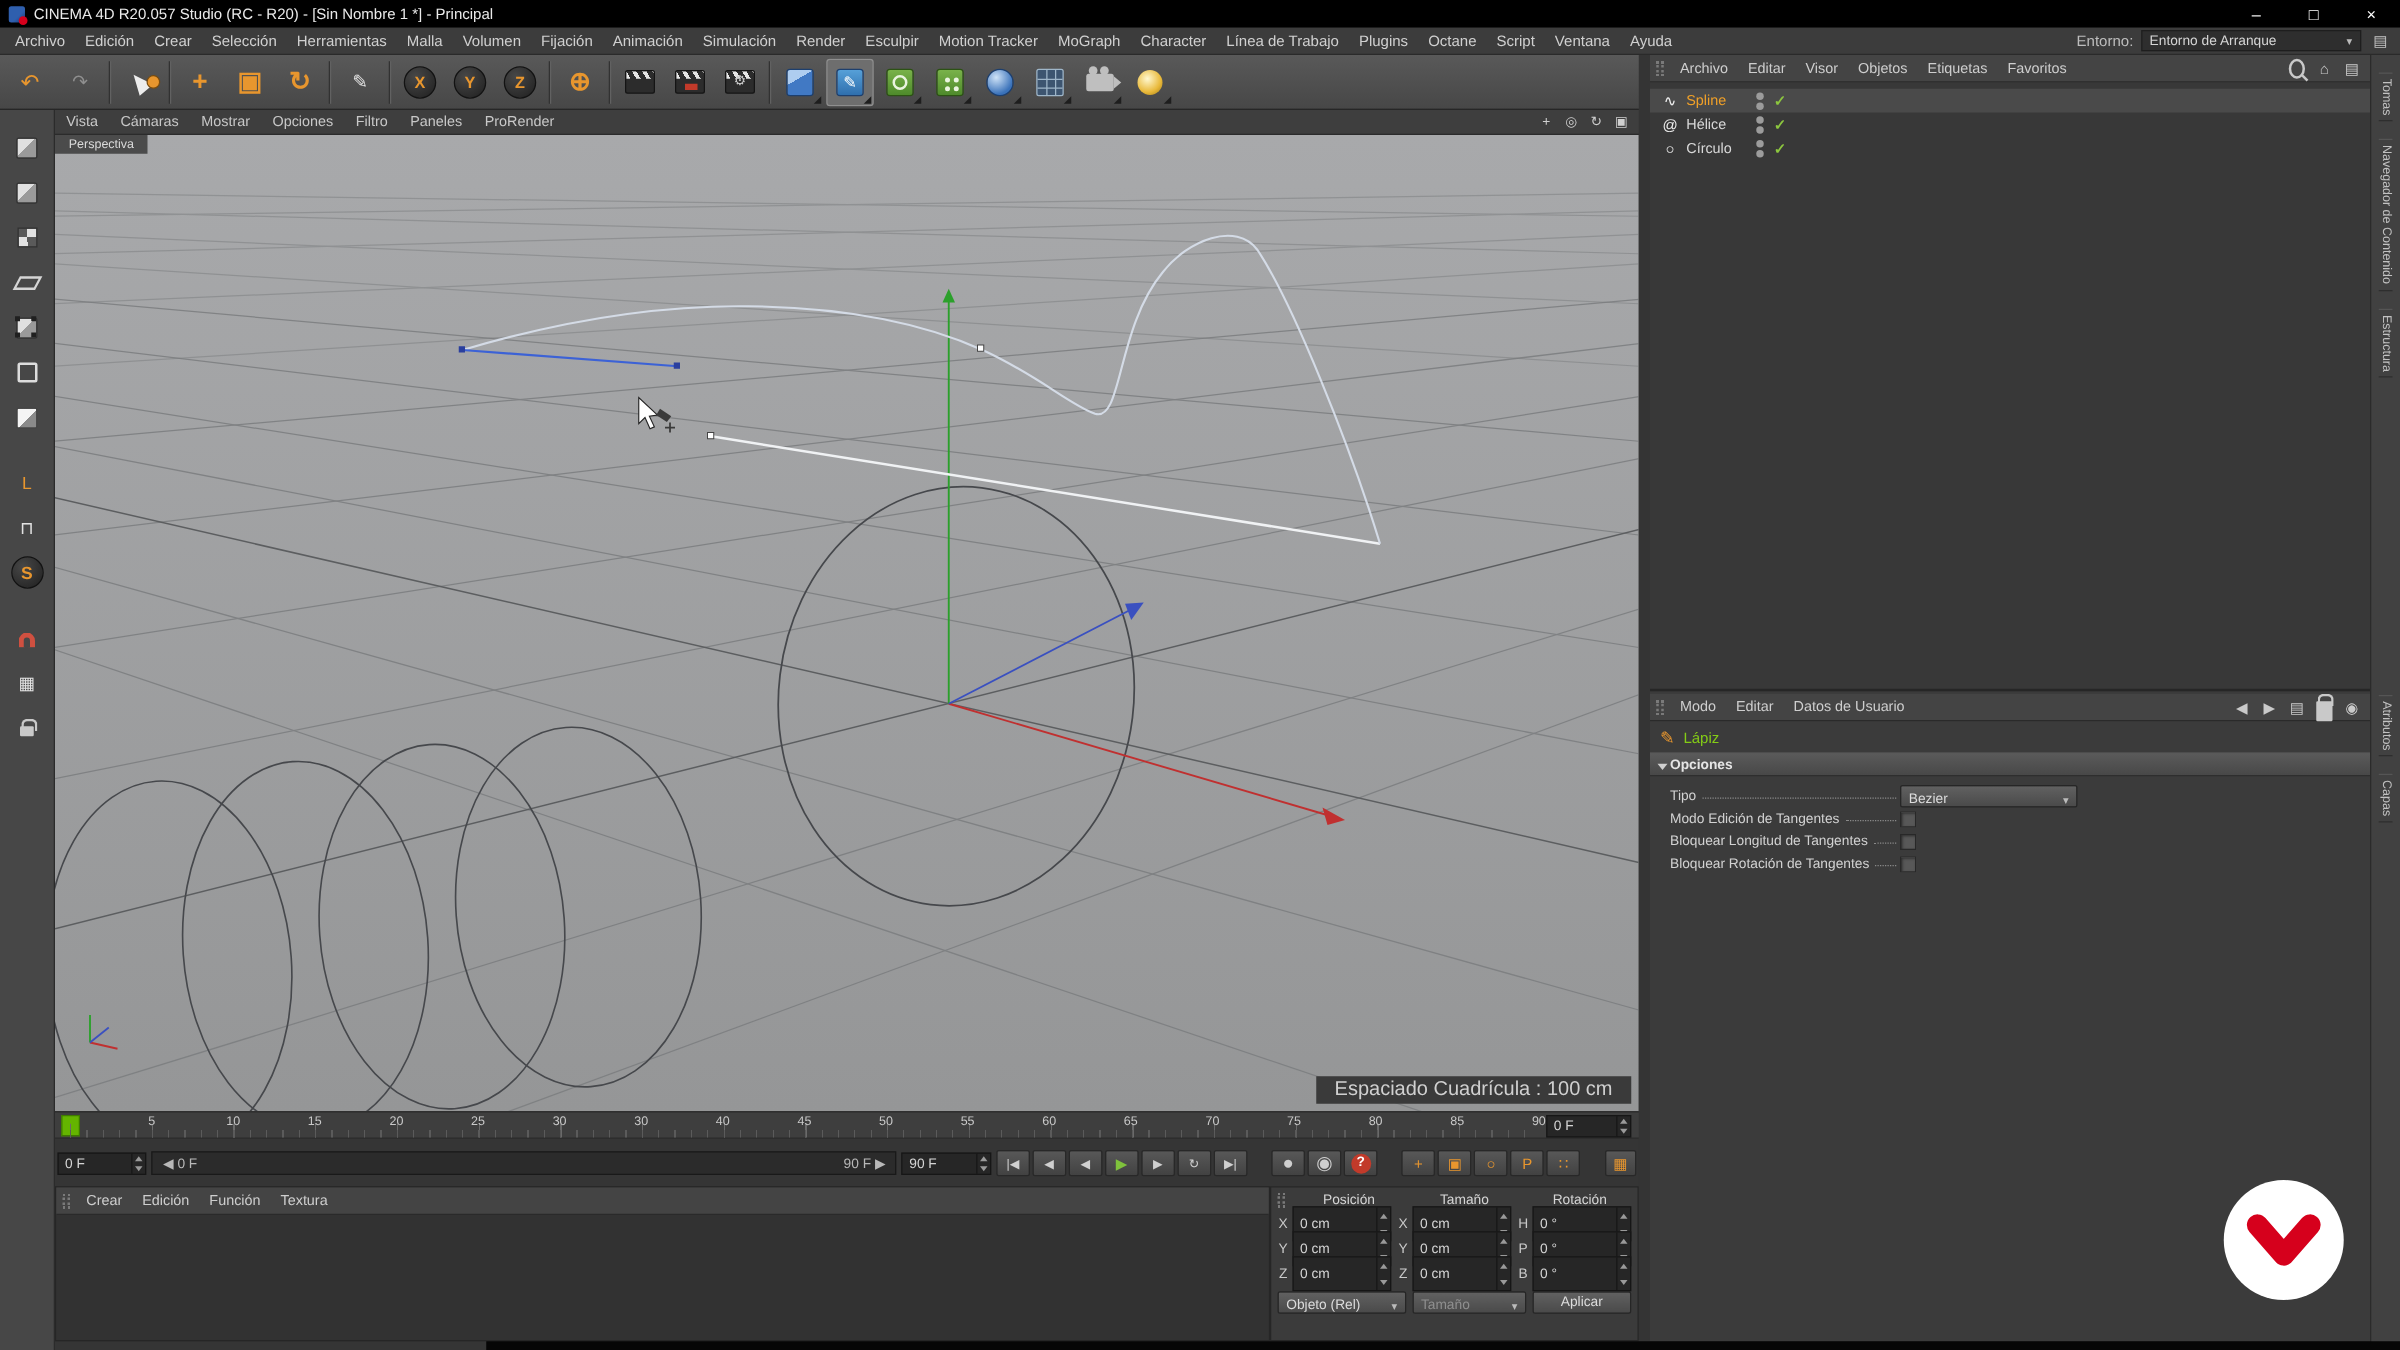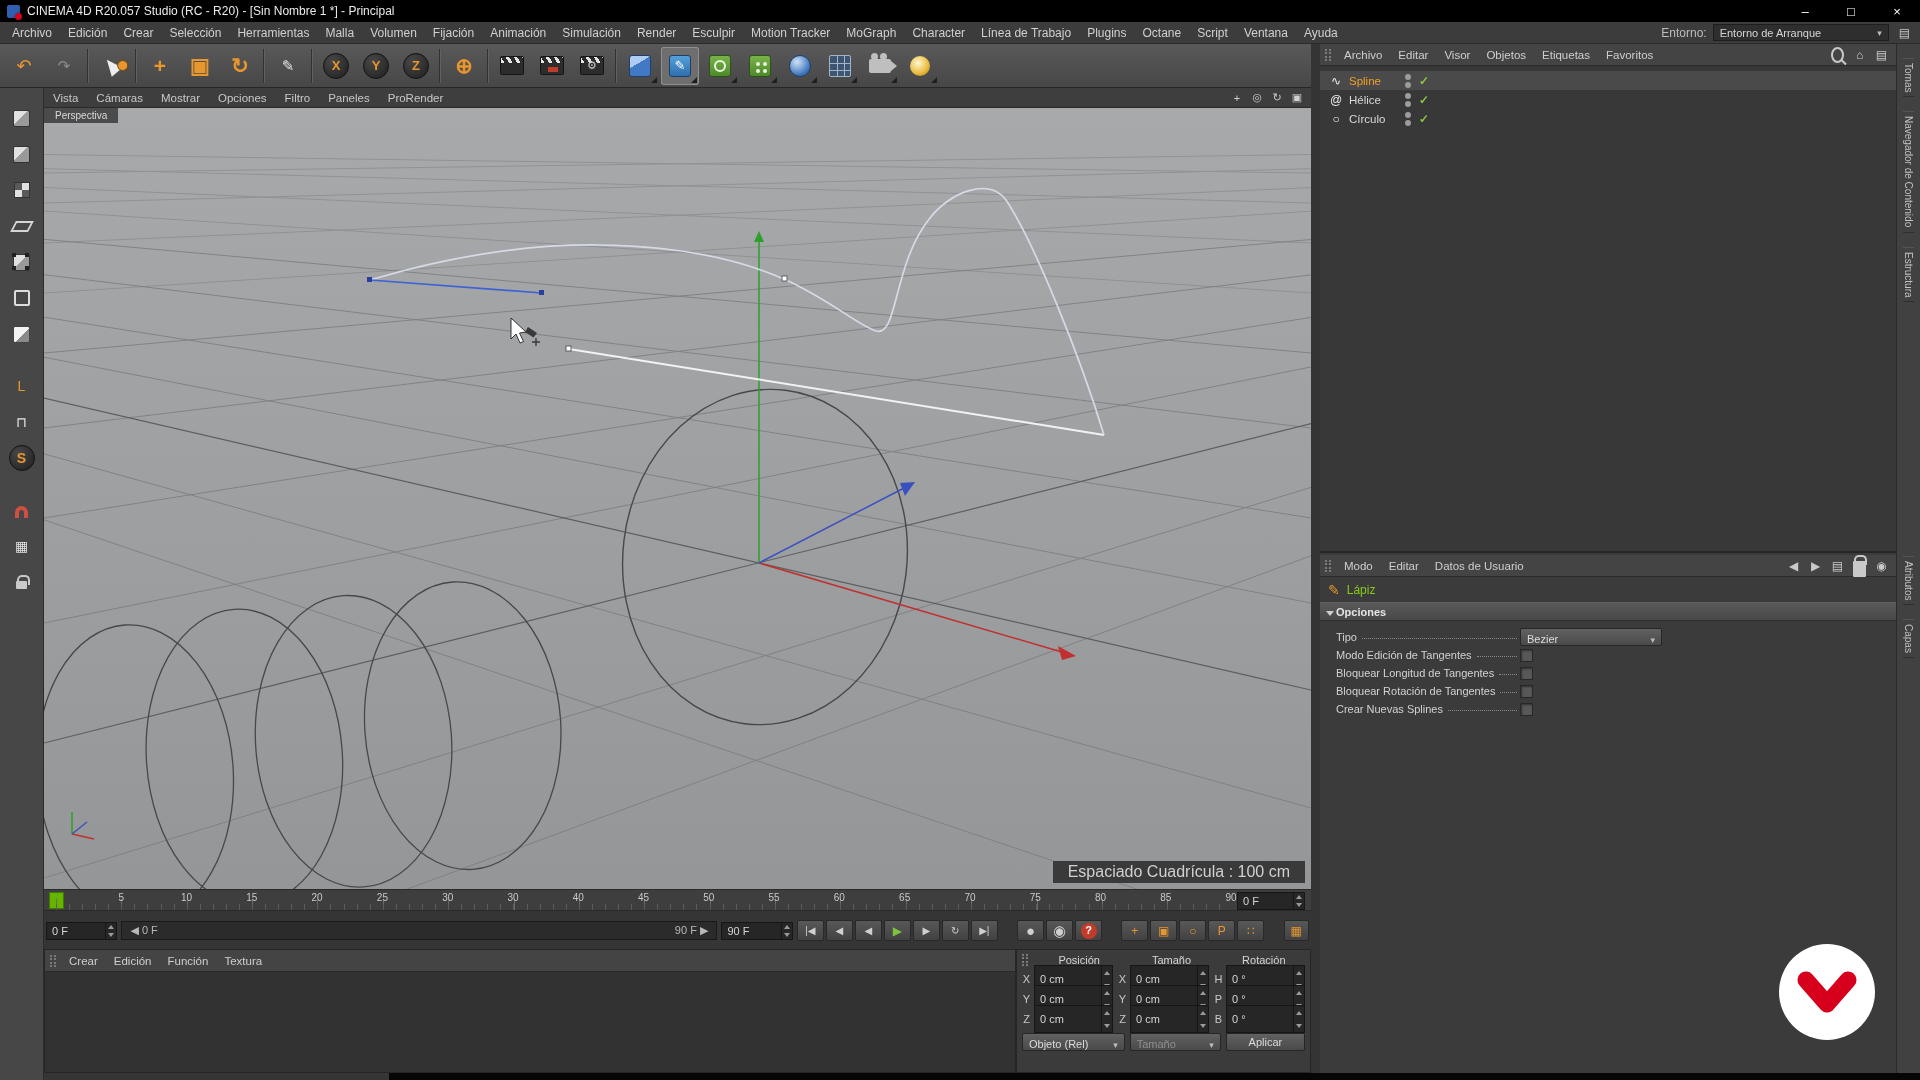"Crear Nuevas Splines" div.am-row { html: <div> <div> <span>Crear Nuevas Splines</span> <span></span> </div> <span></span> </div> -> none }
